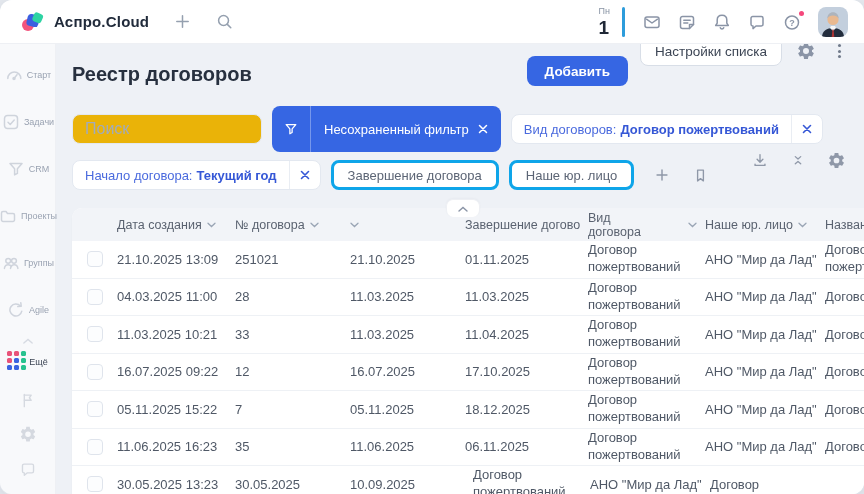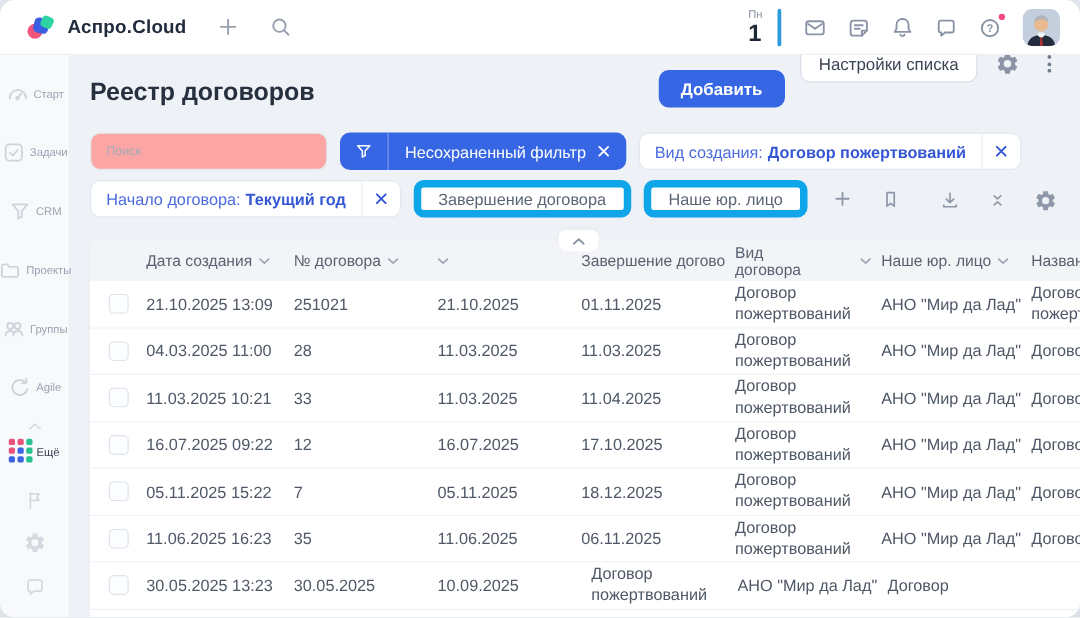"Поиск" .search-input { background: #fca5a5 -> #eab308; font-size: 10px -> 16px }
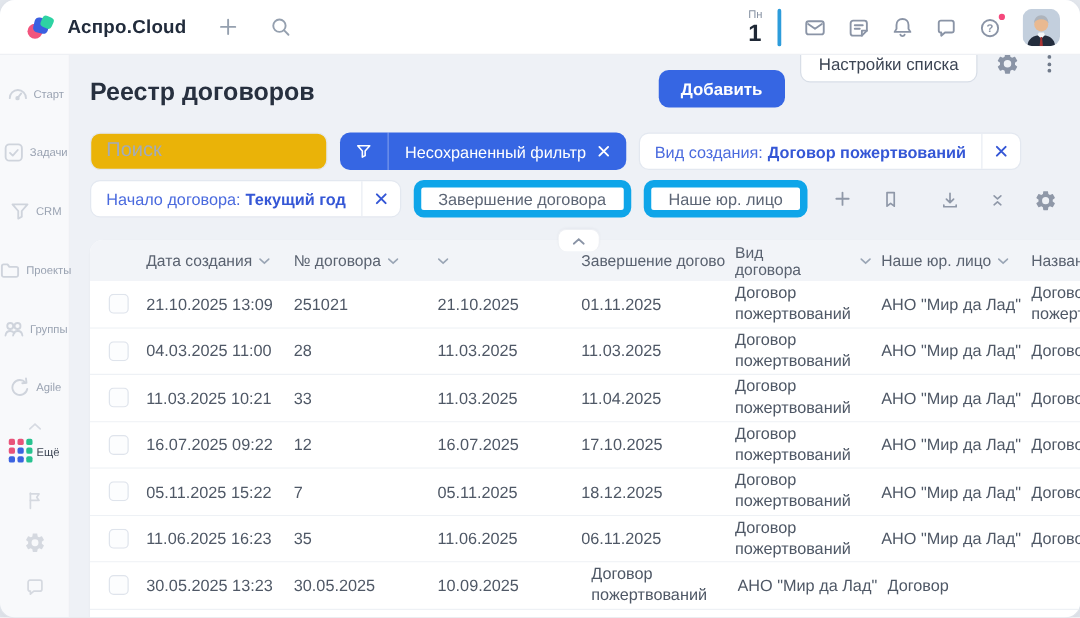"Несохраненный фильтр" .chip-blue { height: 30px -> 46px }
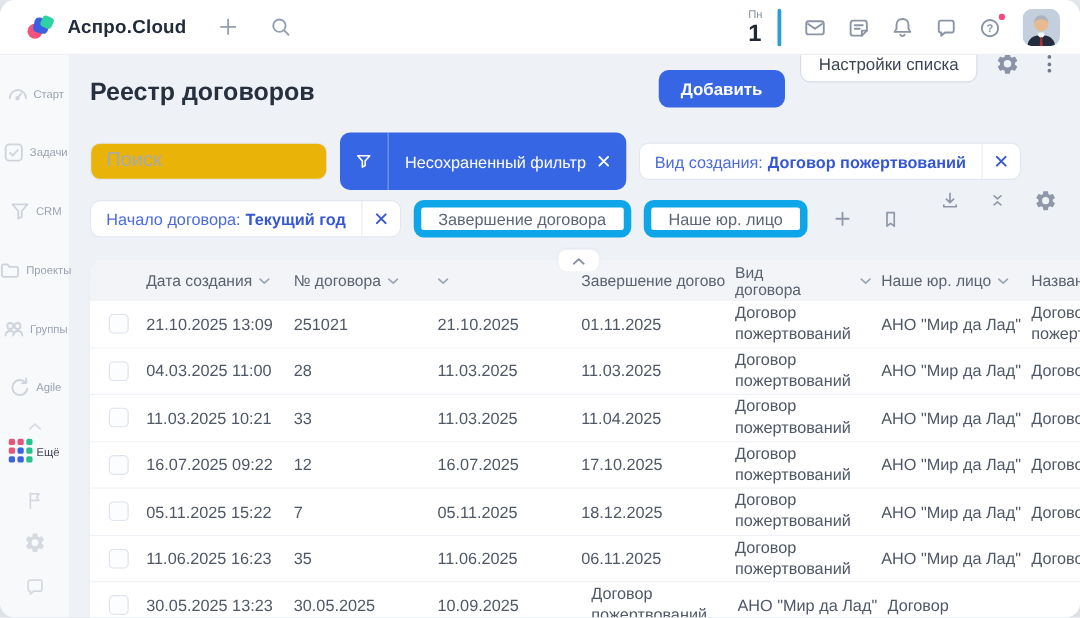"Вид создания:" span.f-field { text: создания -> договоров }
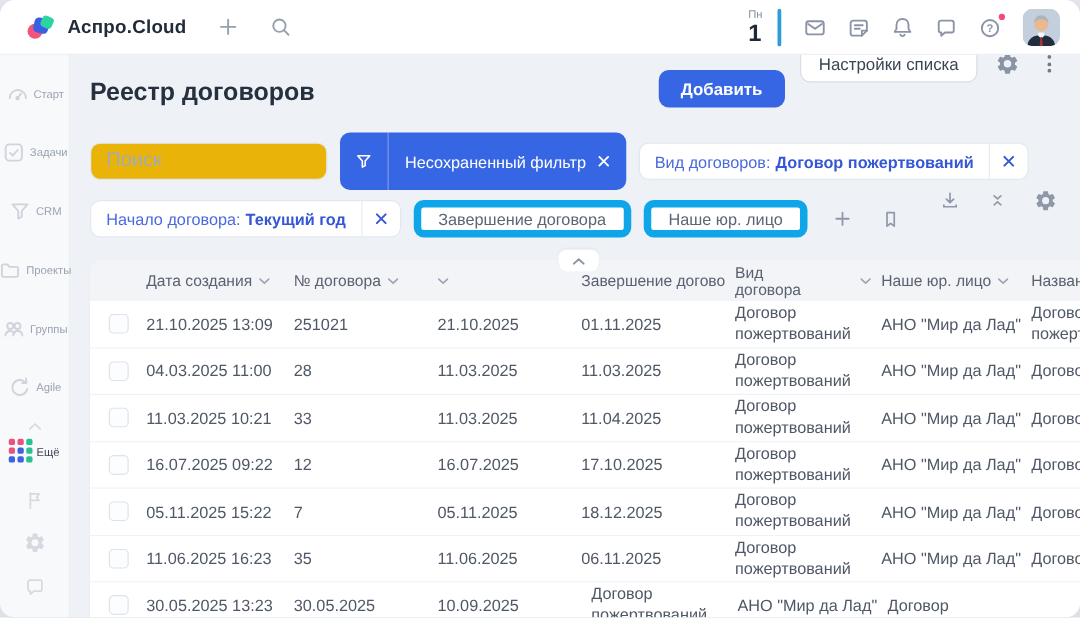"Завершение договора" .chip-plain { border: 6px solid #0ea5e9 -> 3px solid #0ea5e9 }
